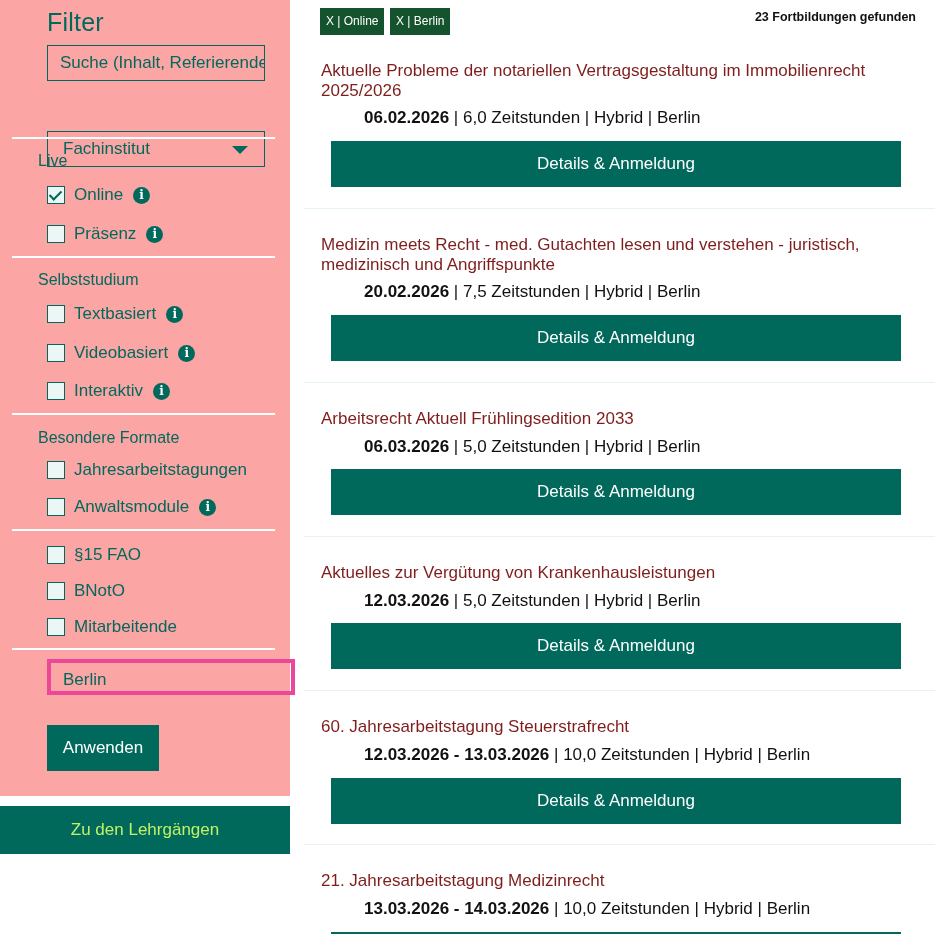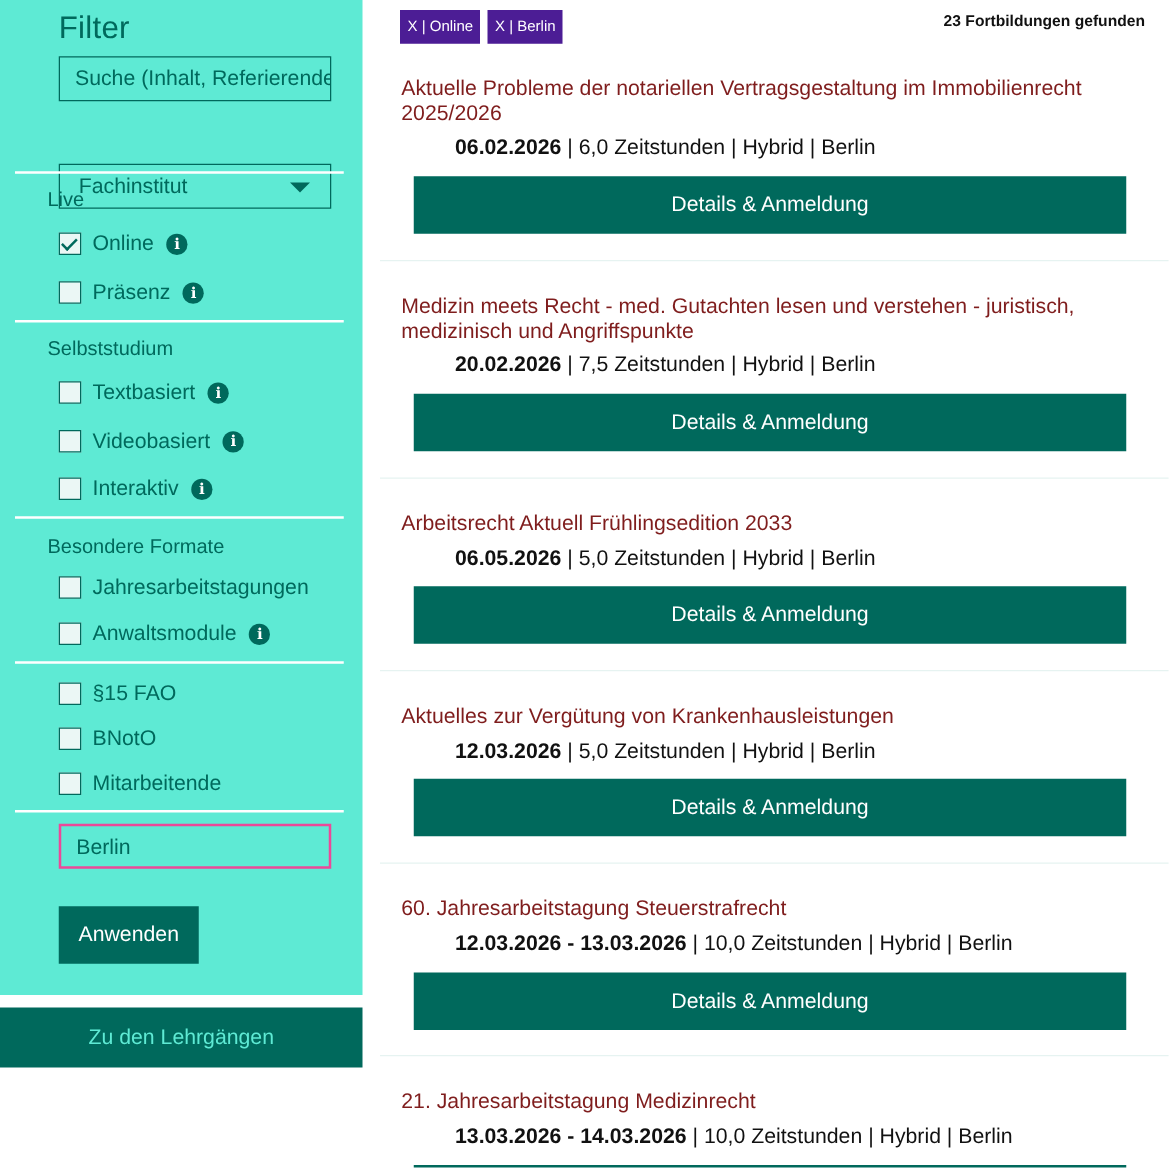"Filter" .sidebar { background: #5eead4 -> #fca5a5 }
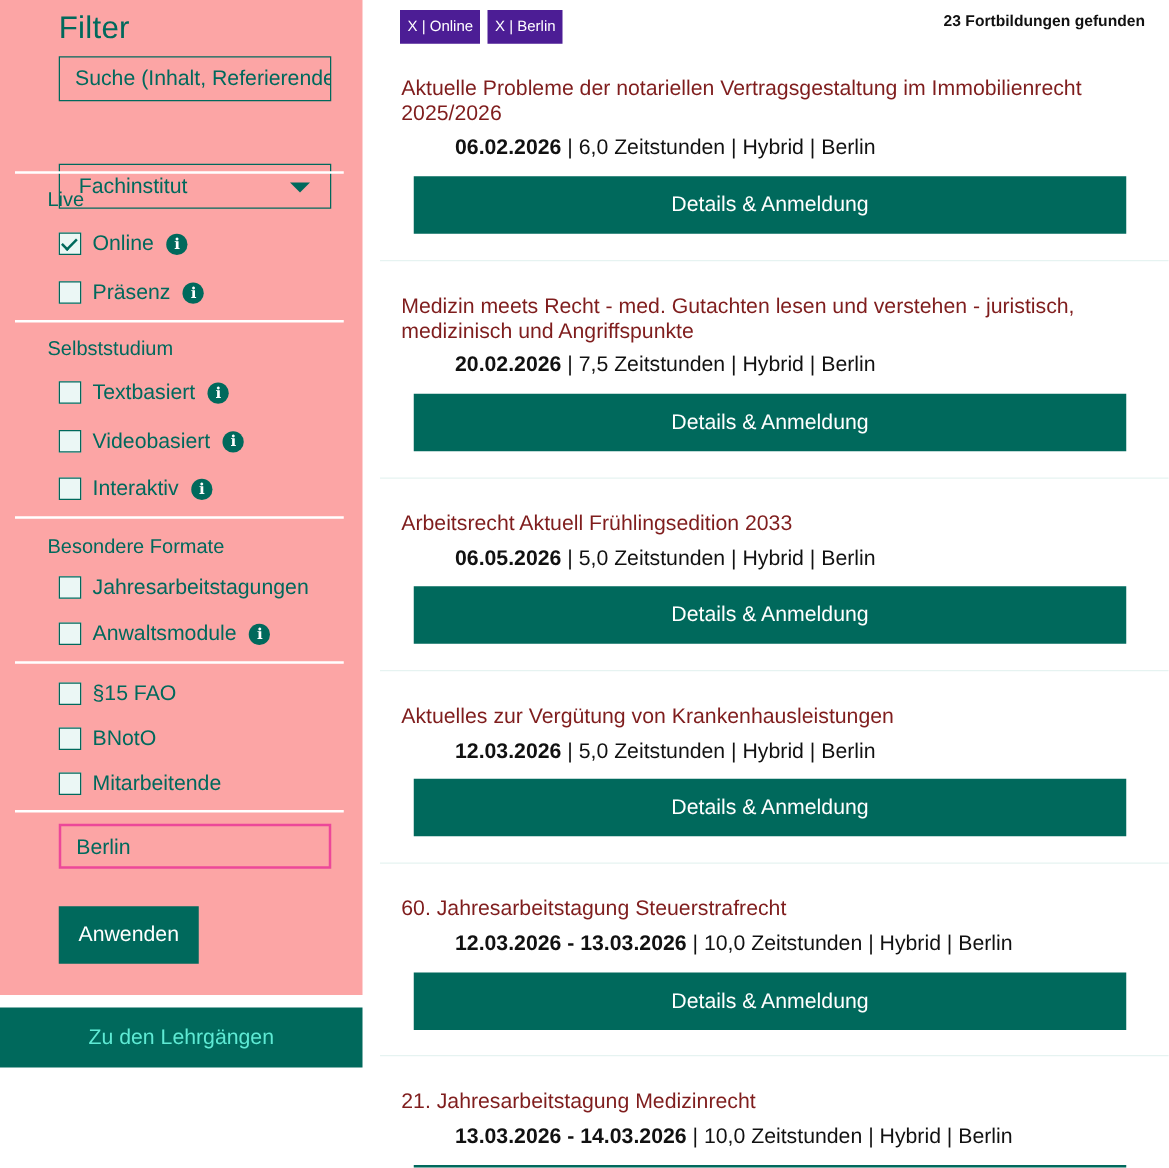"X | Online" .chip { background: #4c1d95 -> #14532d }
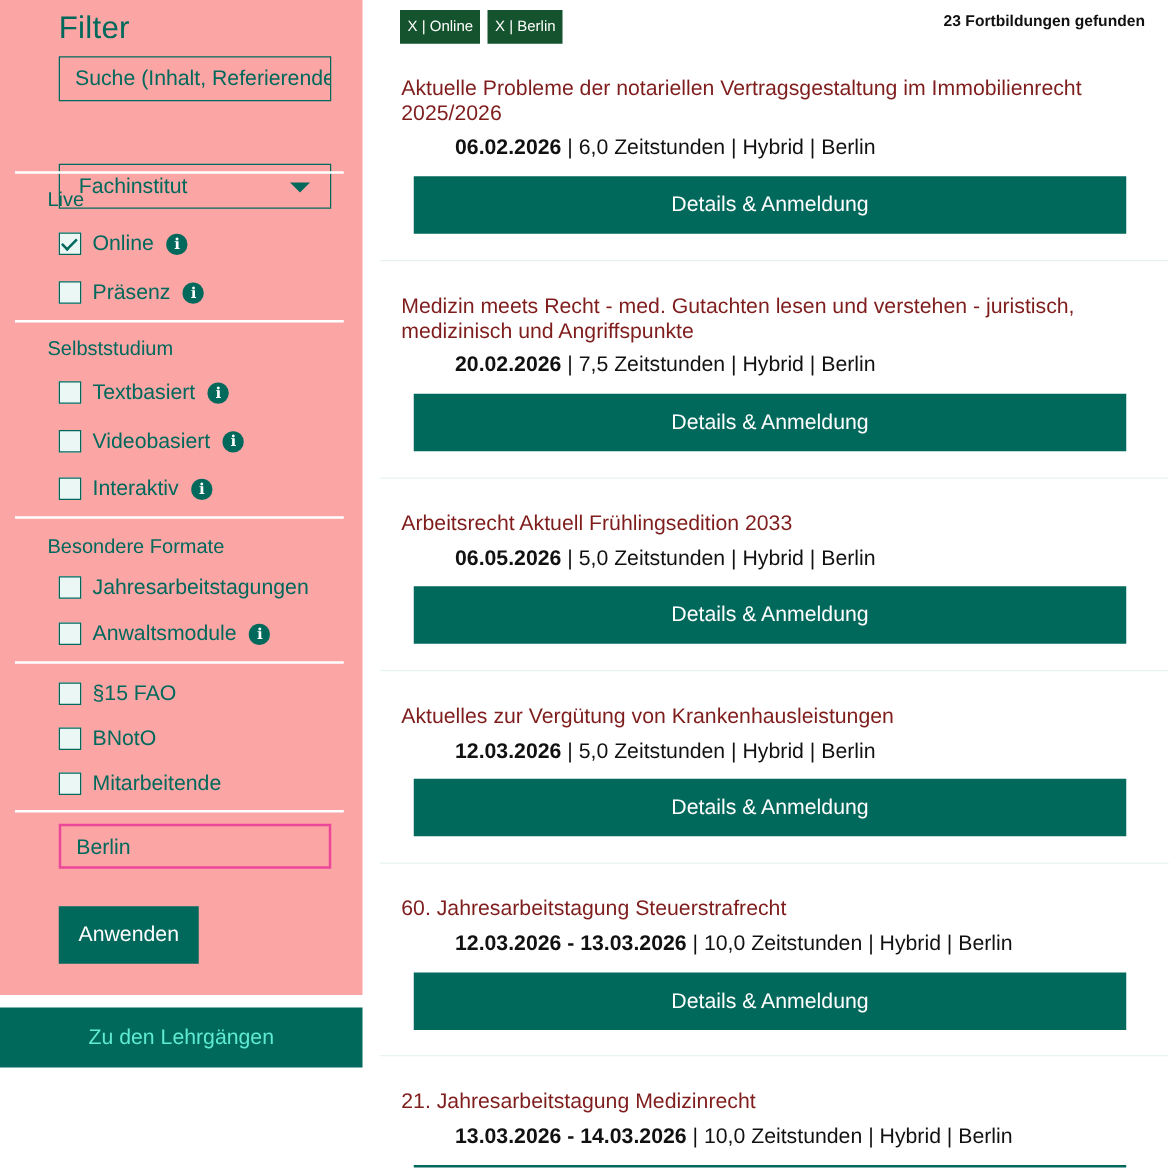"06.05.2026" b { text: 06.05.2026 -> 06.03.2026 }
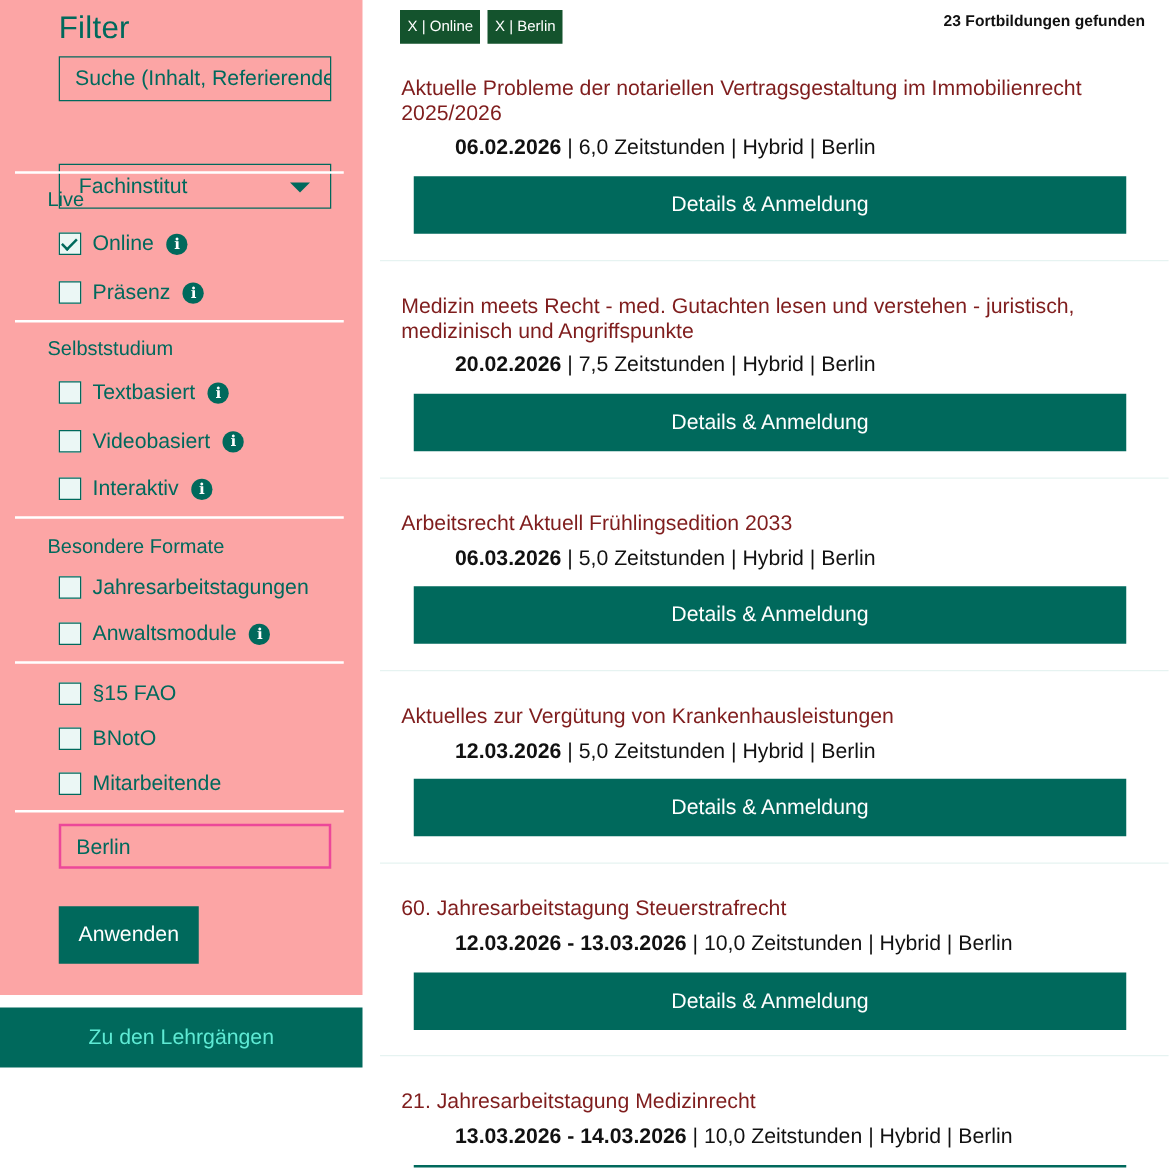"Berlin" .city-input { border: 2px solid #ec4899 -> 4px solid #ec4899; width: 218px -> 248px }
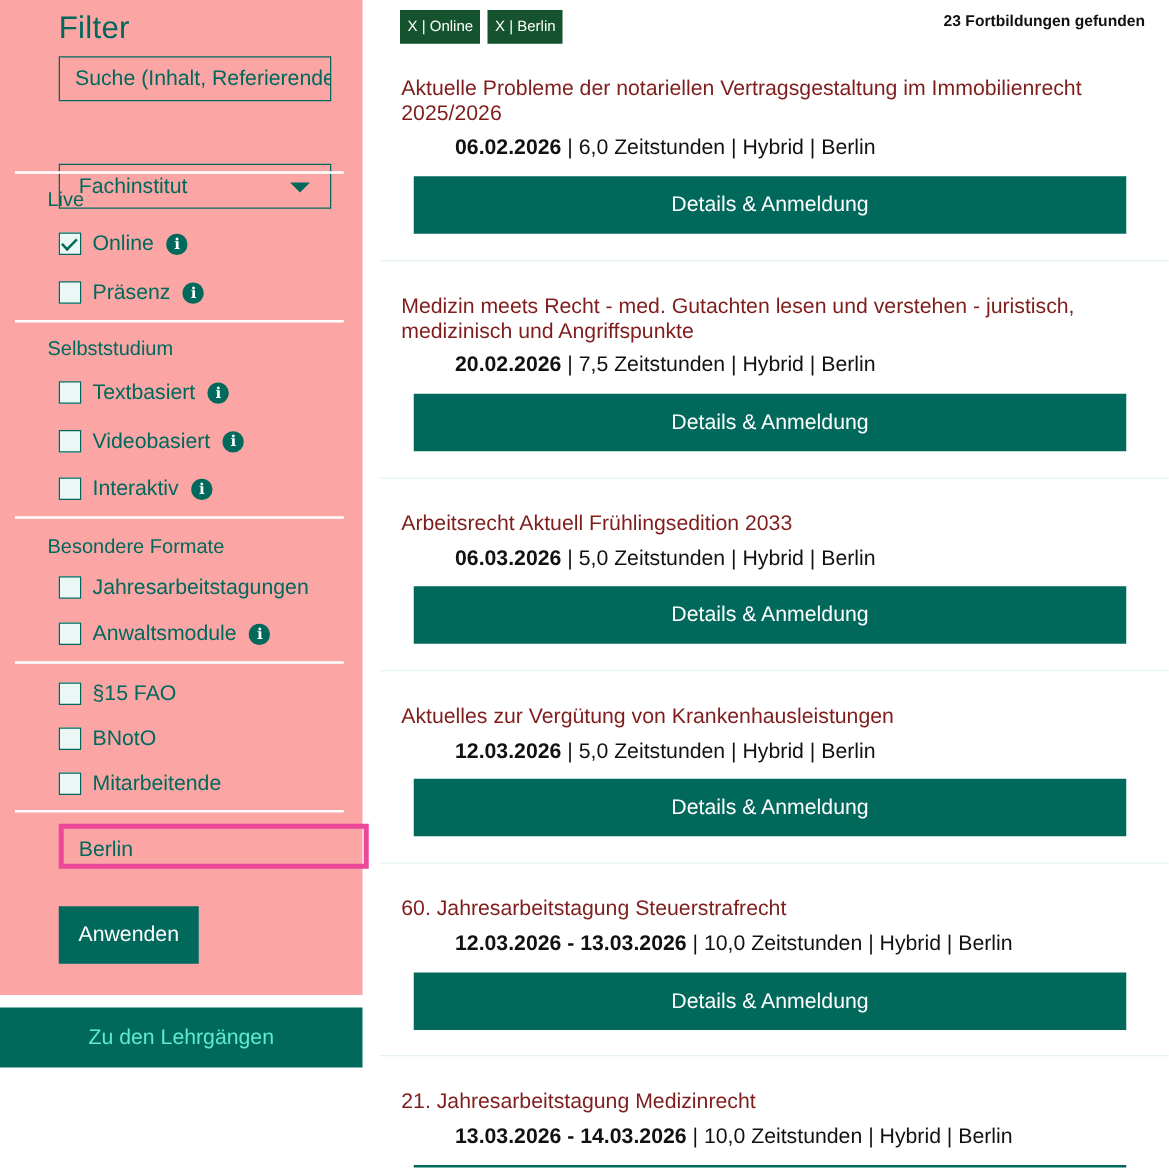"Zu den Lehrgängen" .lehrgang-btn { color: #5eead4 -> #bef264 }
